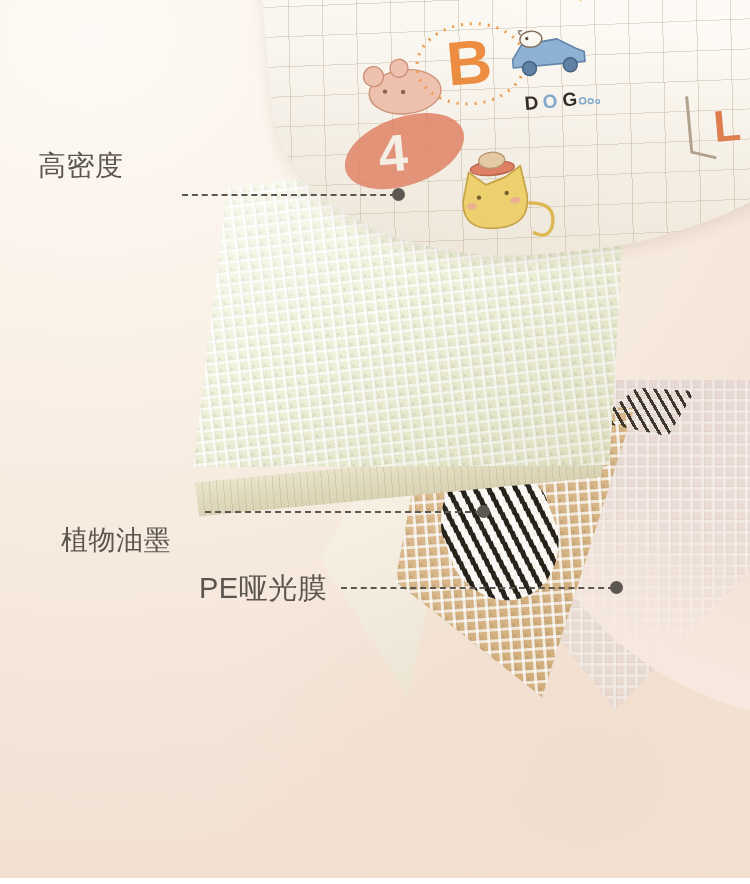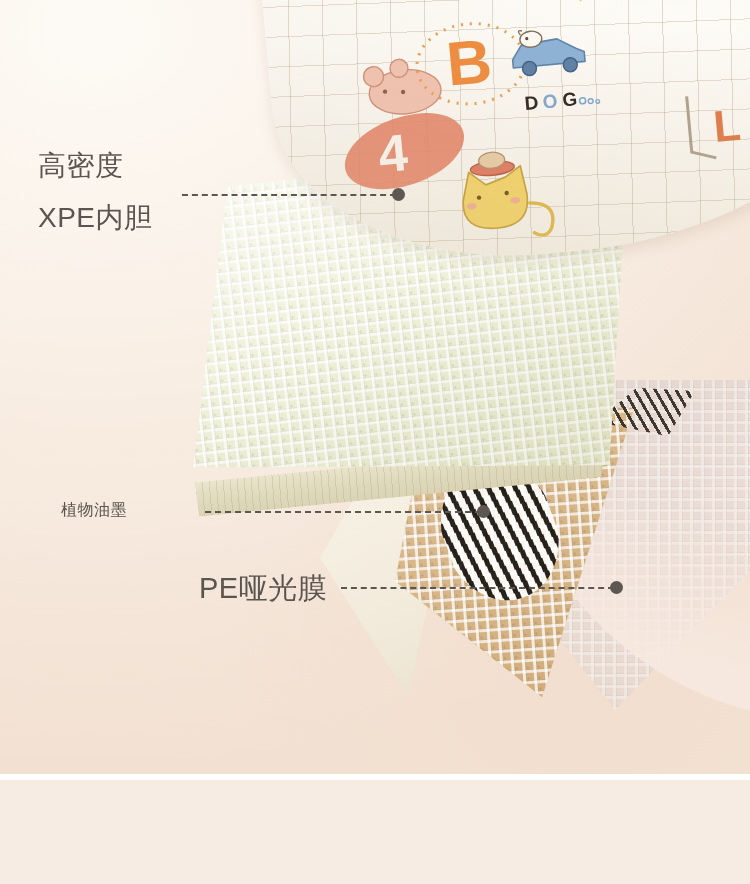"高密度" .stage { height: 780px -> 884px }
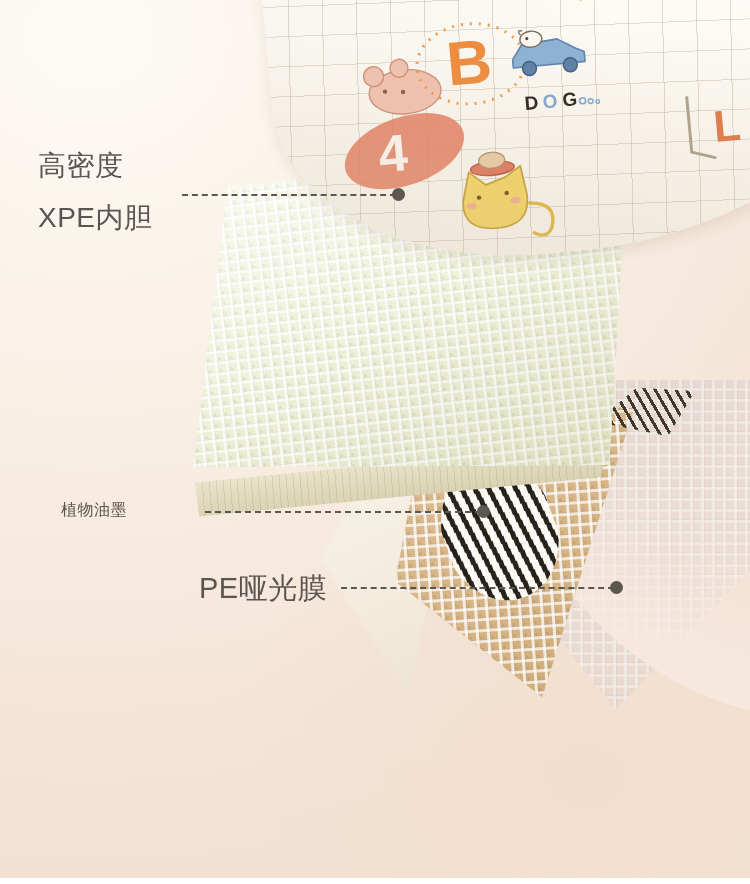"XPE内胆" span.ln { html: <span>XPE内胆</span> -> none }
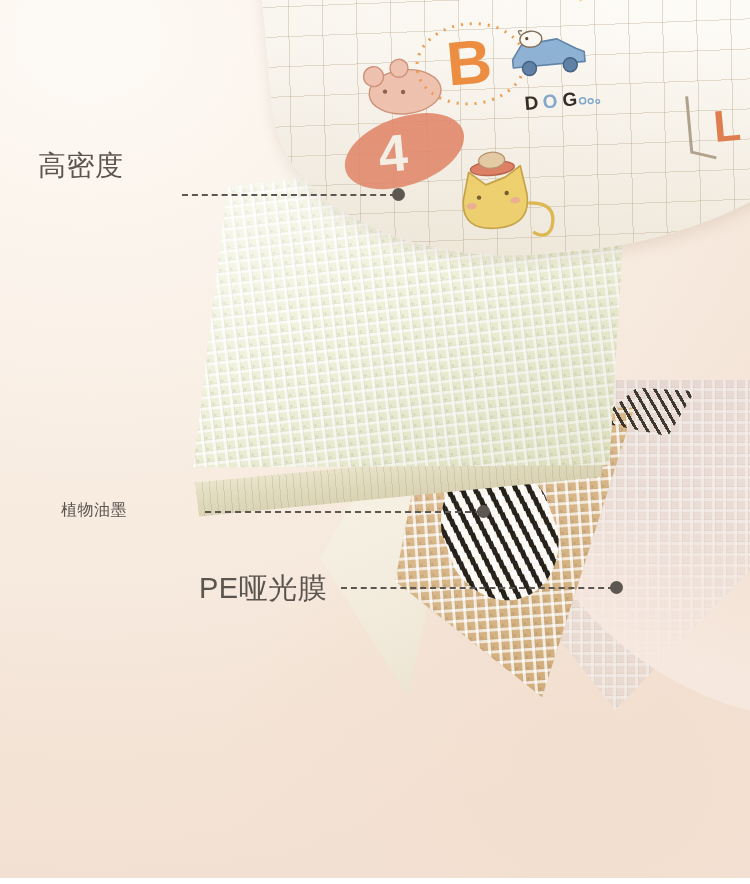"植物油墨" .lbl-ink { font-size: 16px -> 27px; top: 492px -> 522px }
